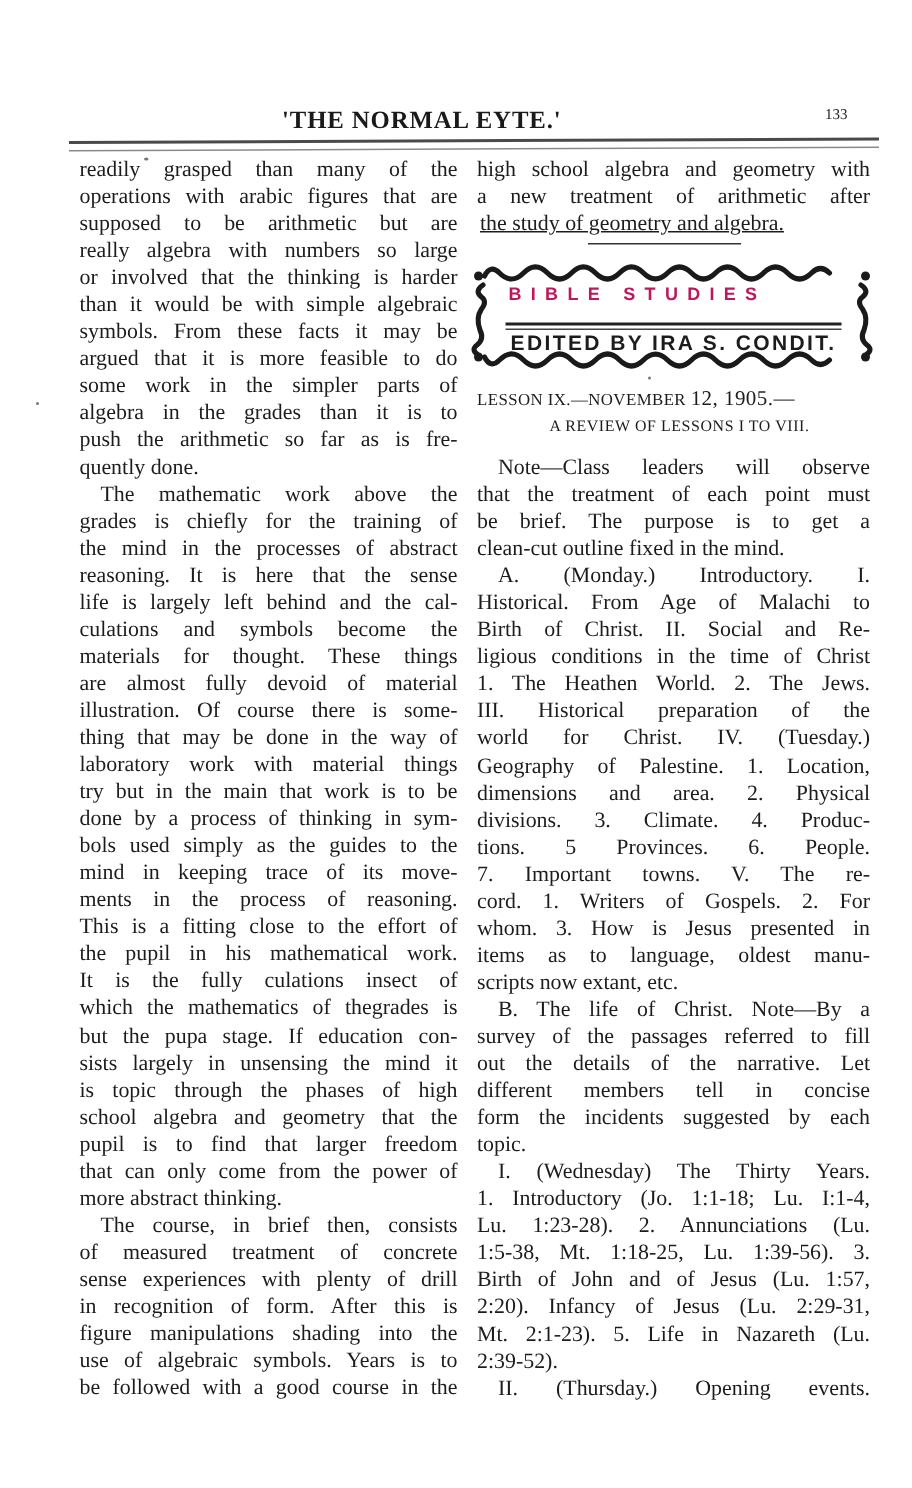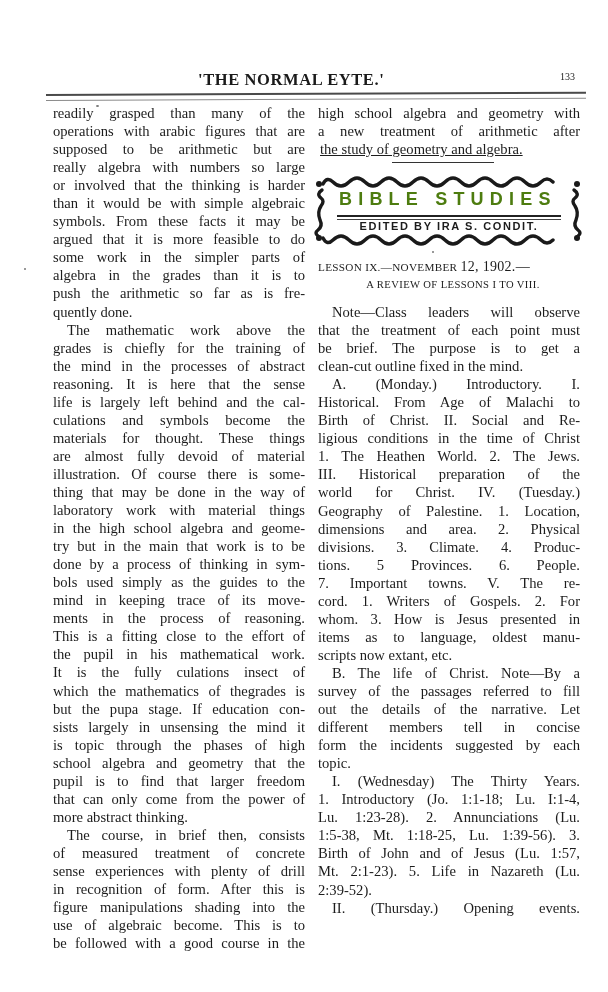"'THE NORMAL EYTE.'" .page-header { left: 10px -> 0 }
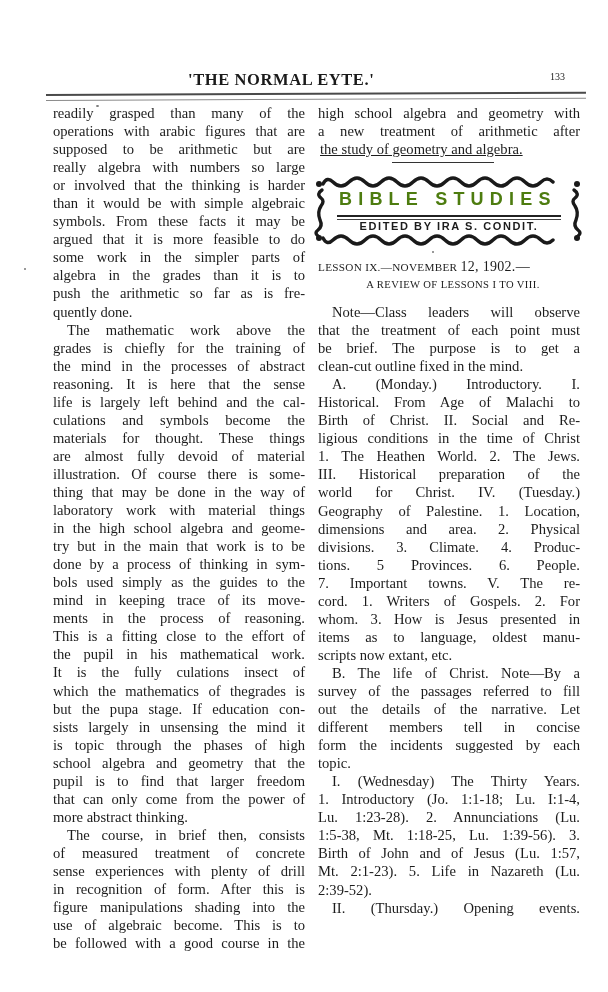"BIBLE STUDIES" .bible-title { color: #4d7c0f -> #be185d; font-size: 18px -> 12px }
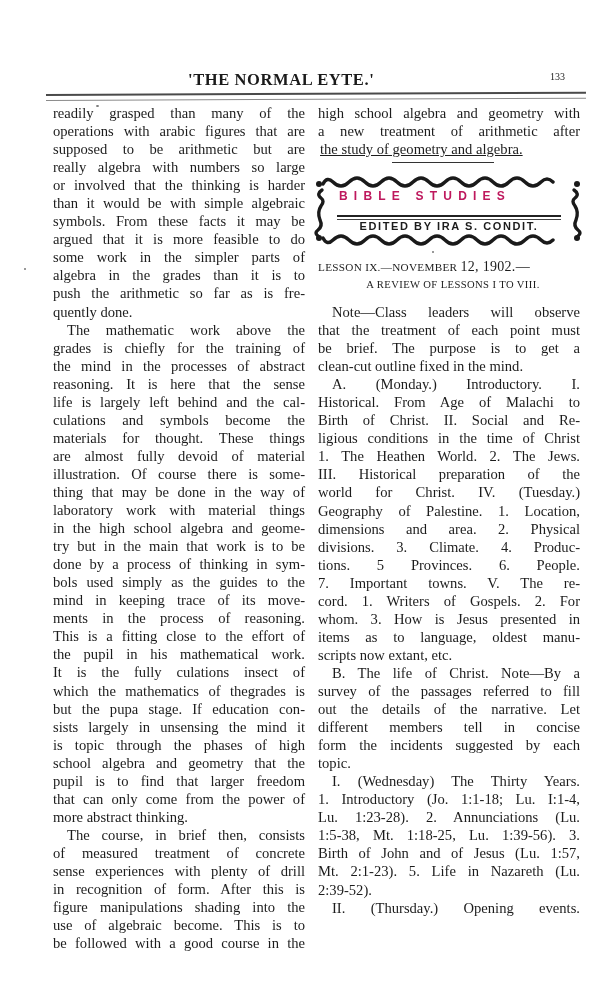"EDITED BY IRA S. CONDIT." .editor-line { font-size: 11px -> 14px }
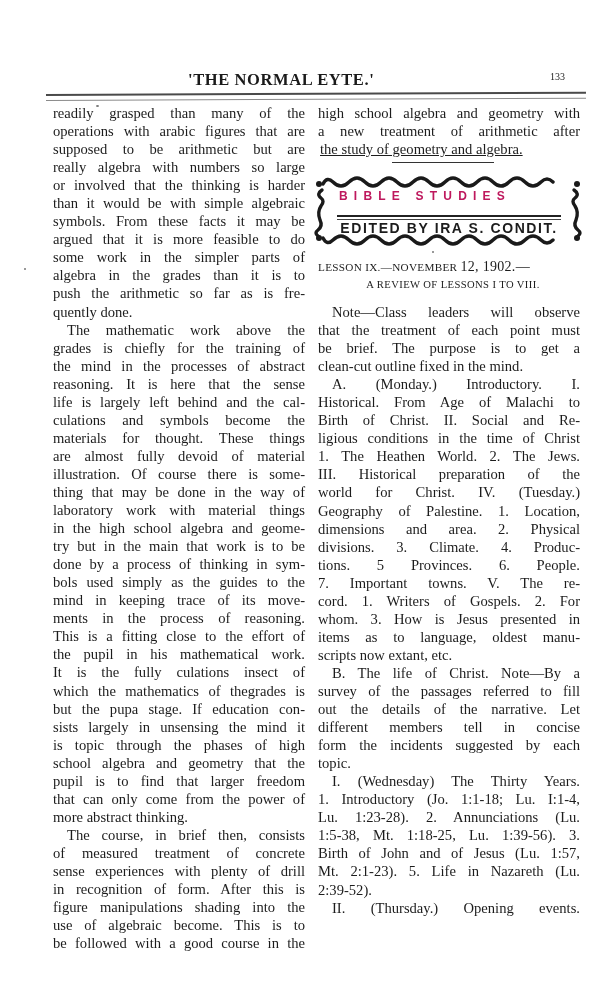"12, 1902.—" span.big { text: 1902 -> 1905 }
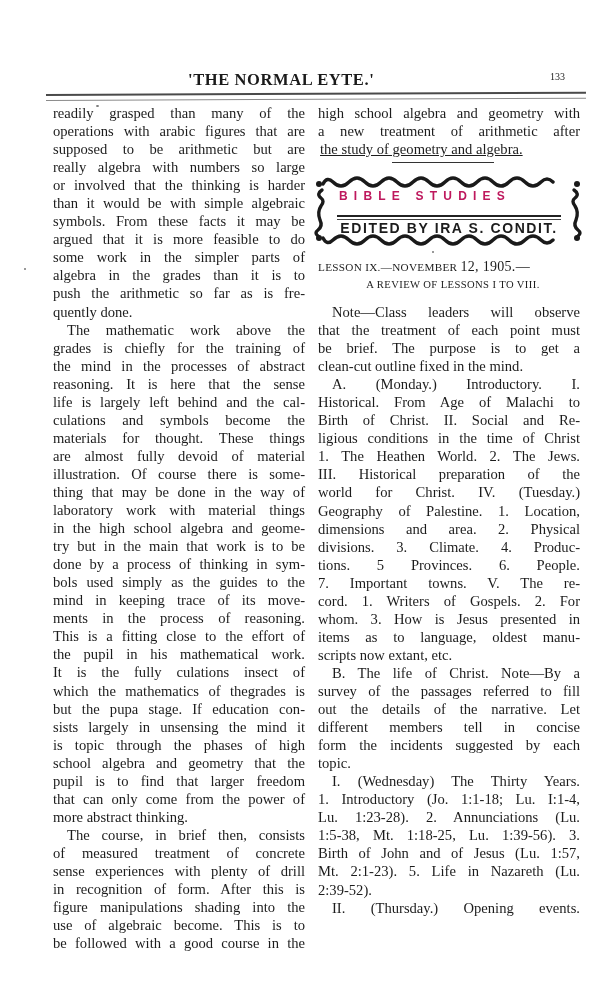"in the high school algebra" span.line { html: <span>in the high school algebra and geome-</span> -> none }
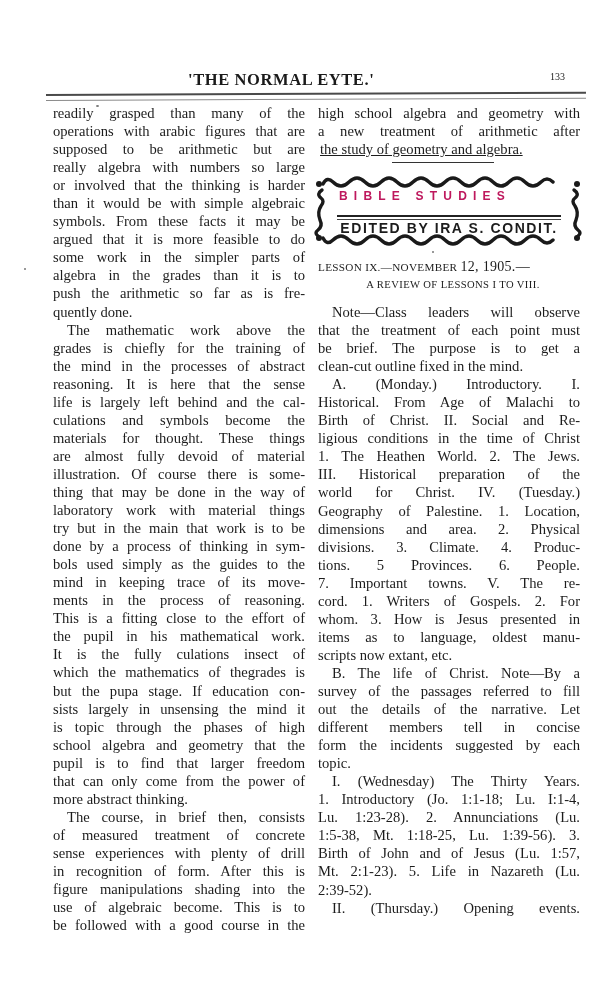"2:20). Infancy of Jesus (Lu." span.line { html: none -> <span>2:20). Infancy of Jesus (Lu. 2:29-31,</span> }
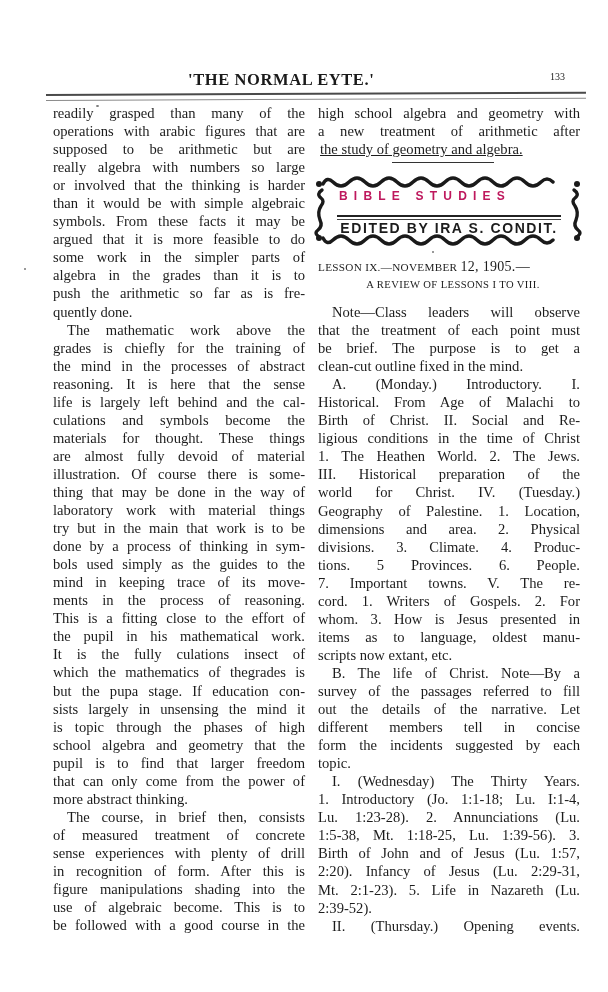"use of algebraic become. This" span.line { text: become. This -> symbols. Years }
